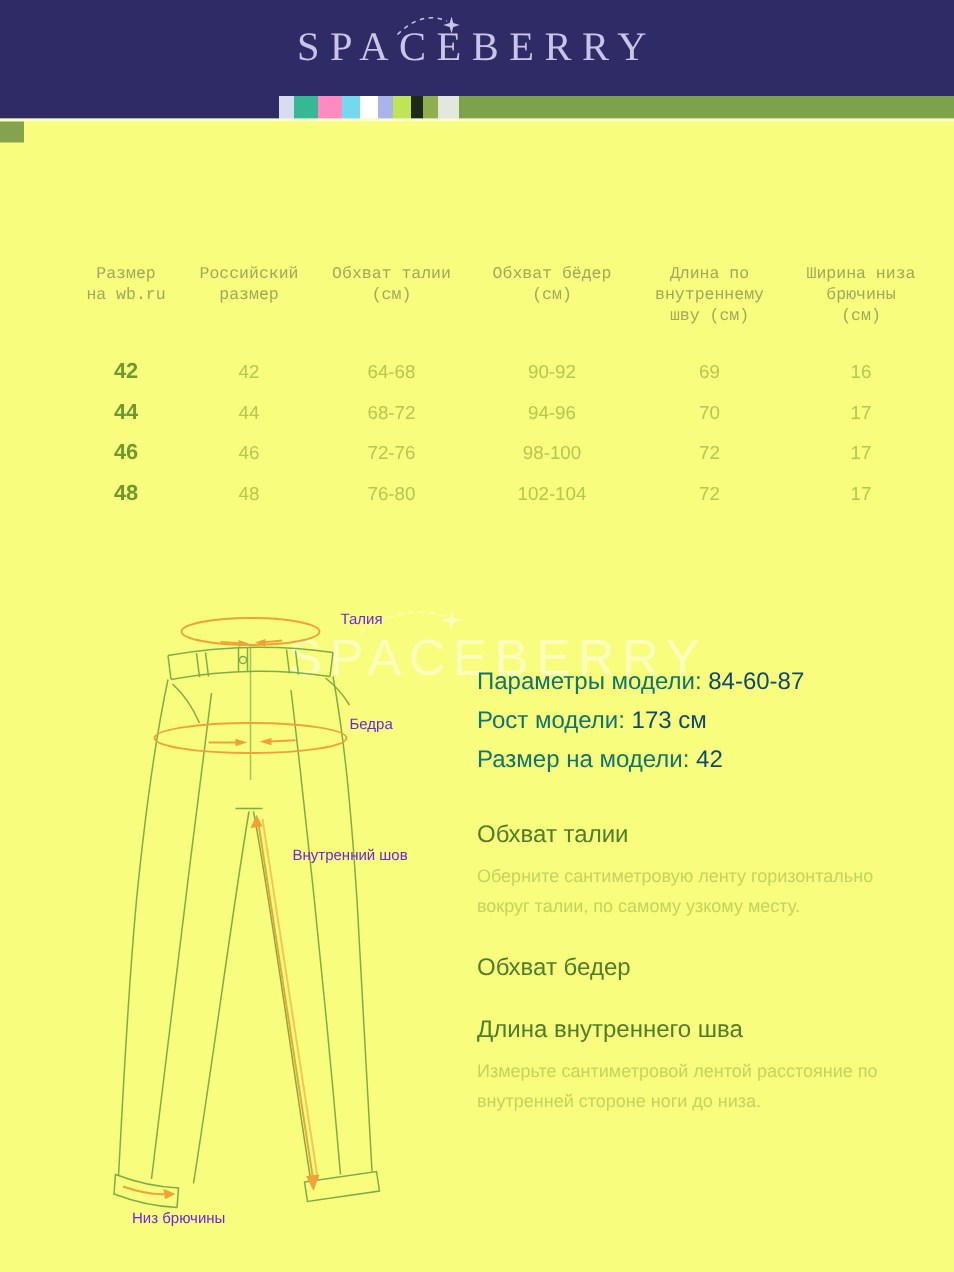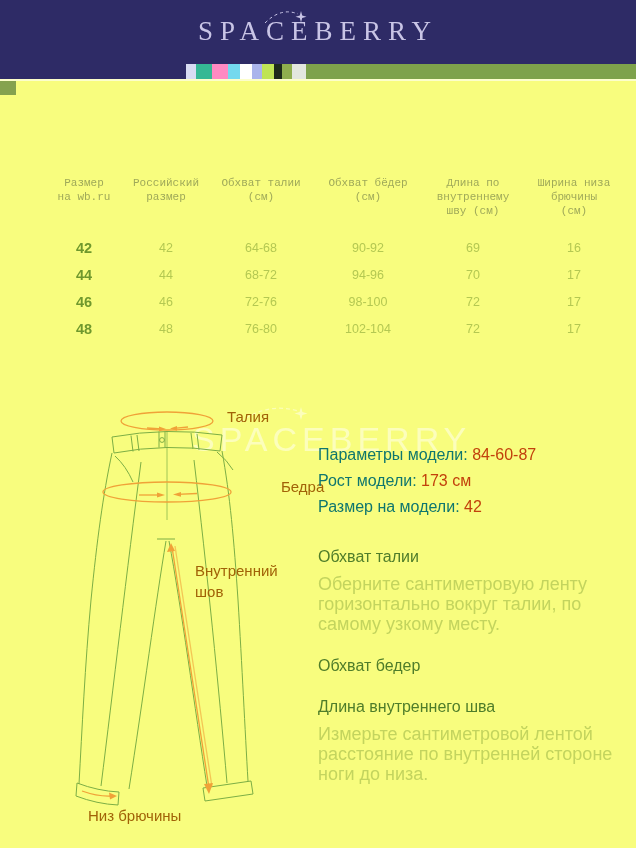"Талия" .d-label { color: #a16207 -> #6d28d9; font-size: 15px -> 10px }
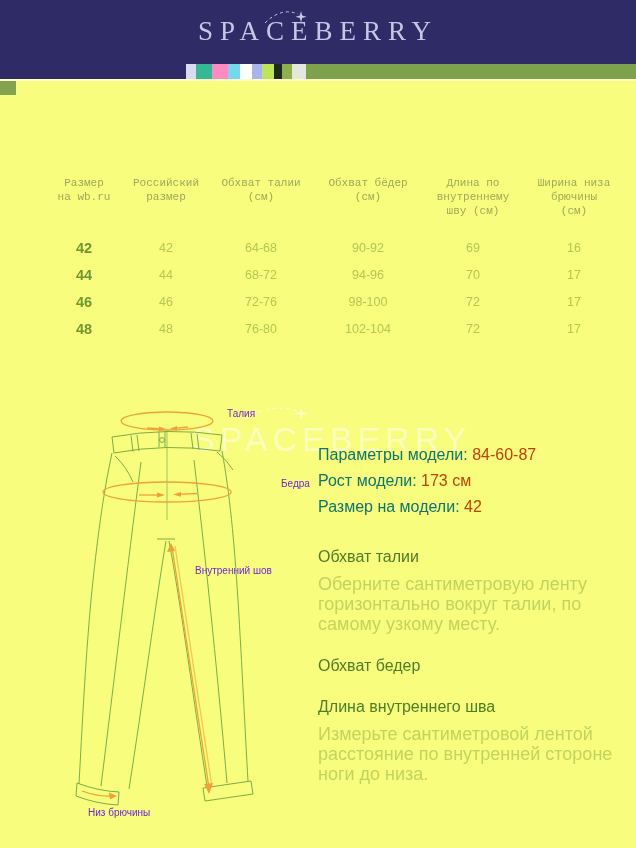"84-60-87" .param-line .val { color: #c2410c -> #0c4a6e }
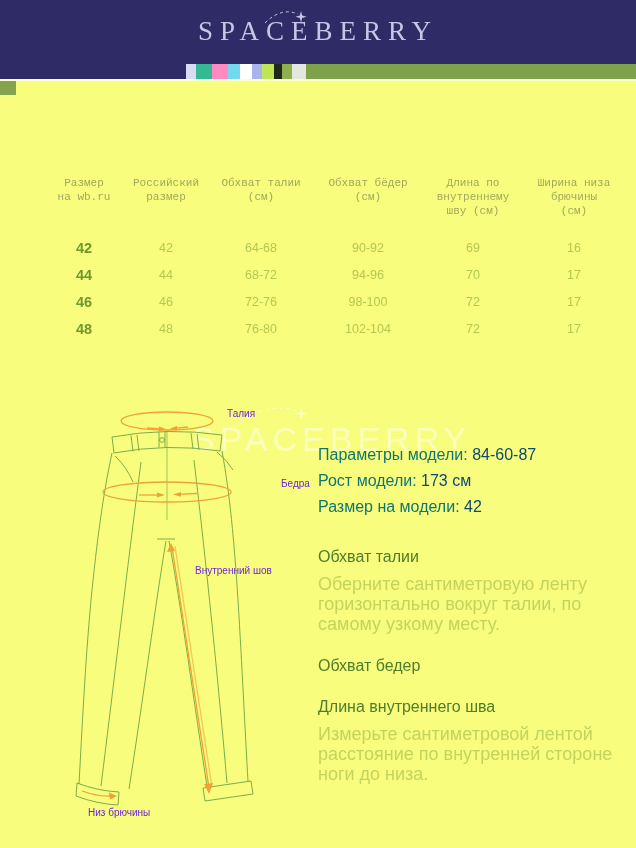"Бедра" .d-label.hips { margin-left: 48px -> none }
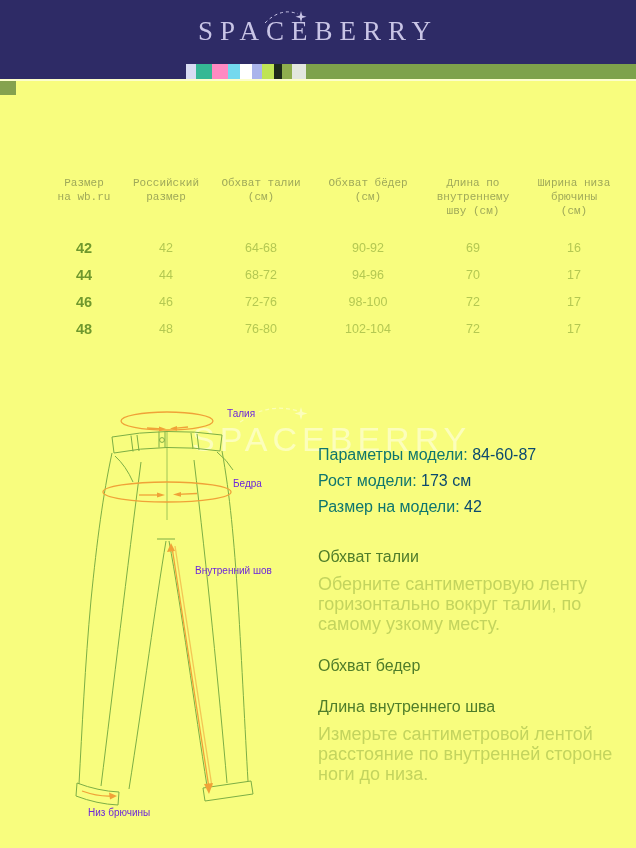"Оберните сантиметровую ленту" .section p { font-size: 18px -> 12px }
